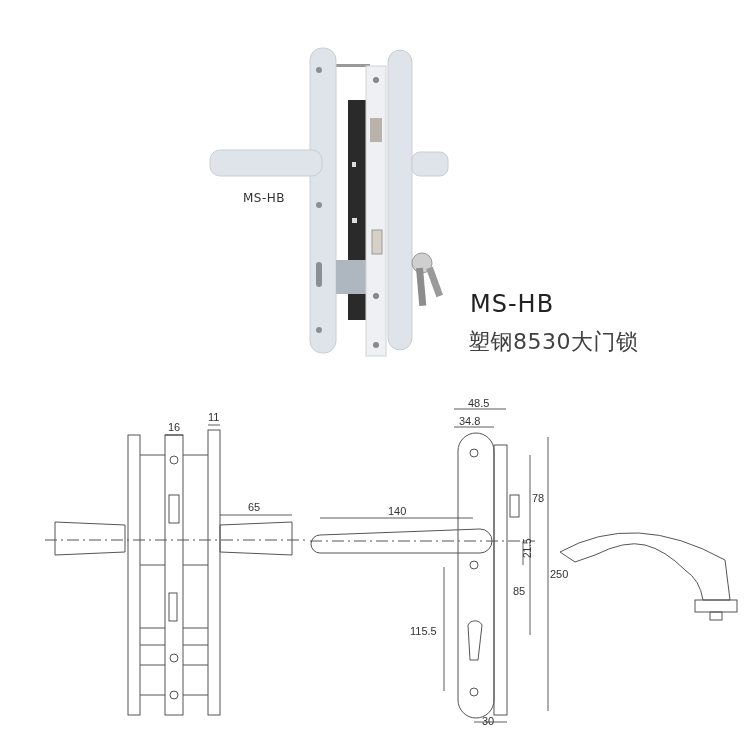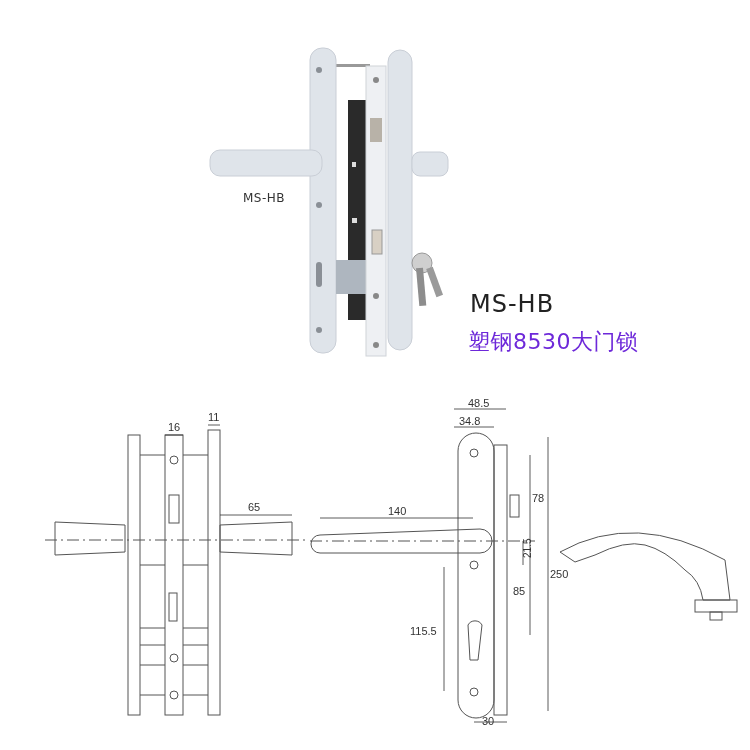"塑钢8530大门锁" .model-sub { color: #6d28d9 -> #404040 }
